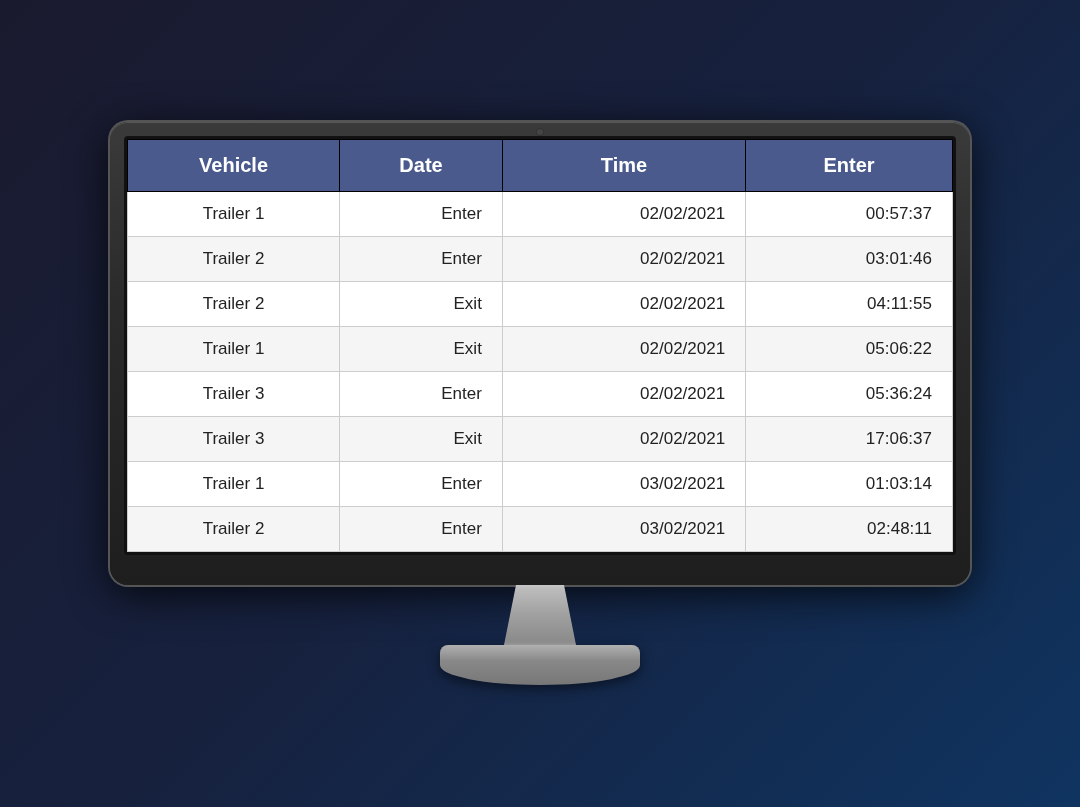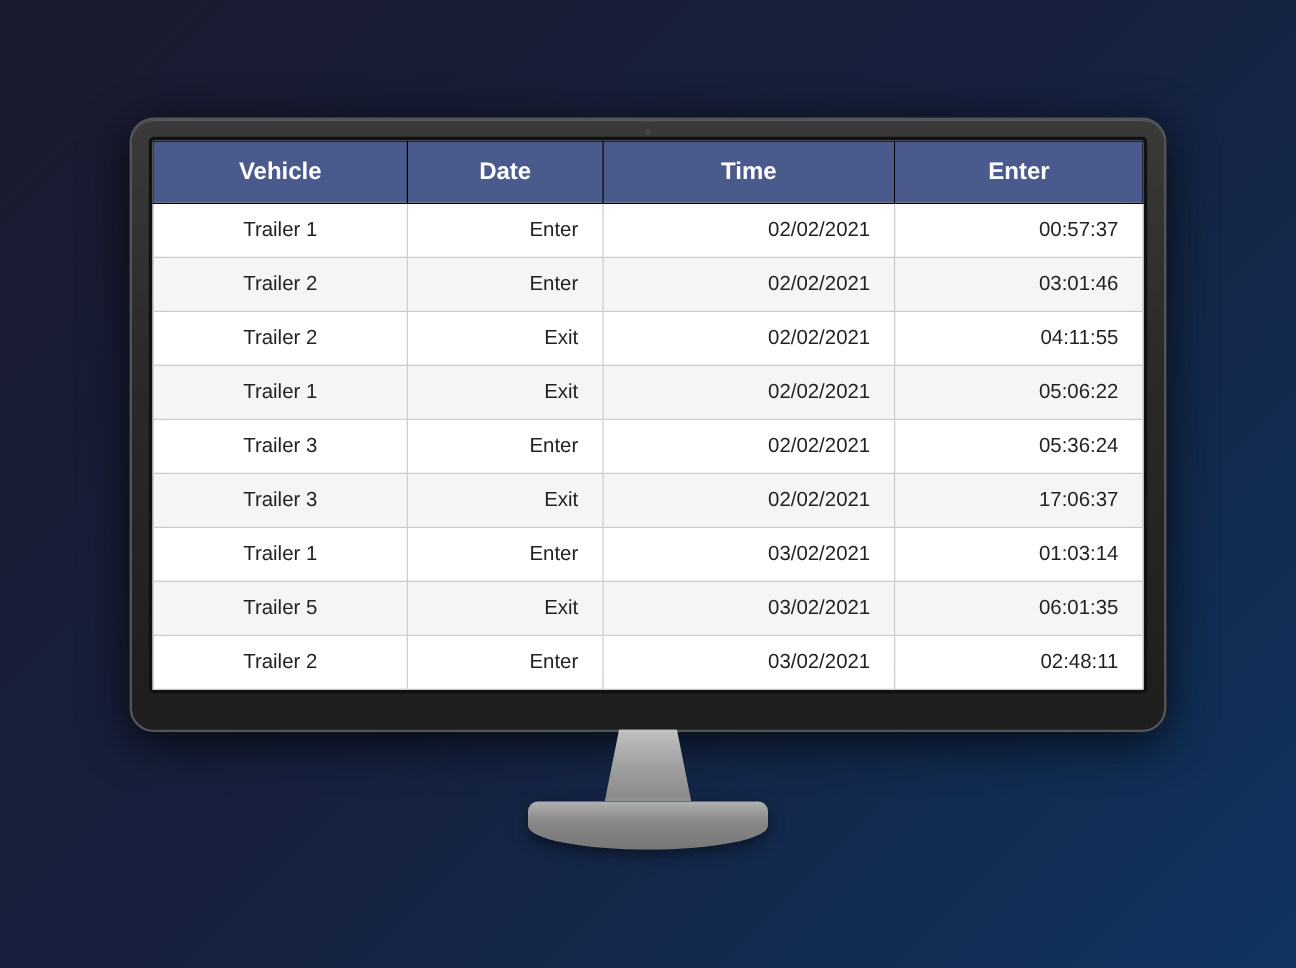"Trailer 5" tr { html: <tr> <td>Trailer 5</td> <td>Exit</td> <td>03/02/2021</td> <td>06:01:35</td> </tr> -> none }
